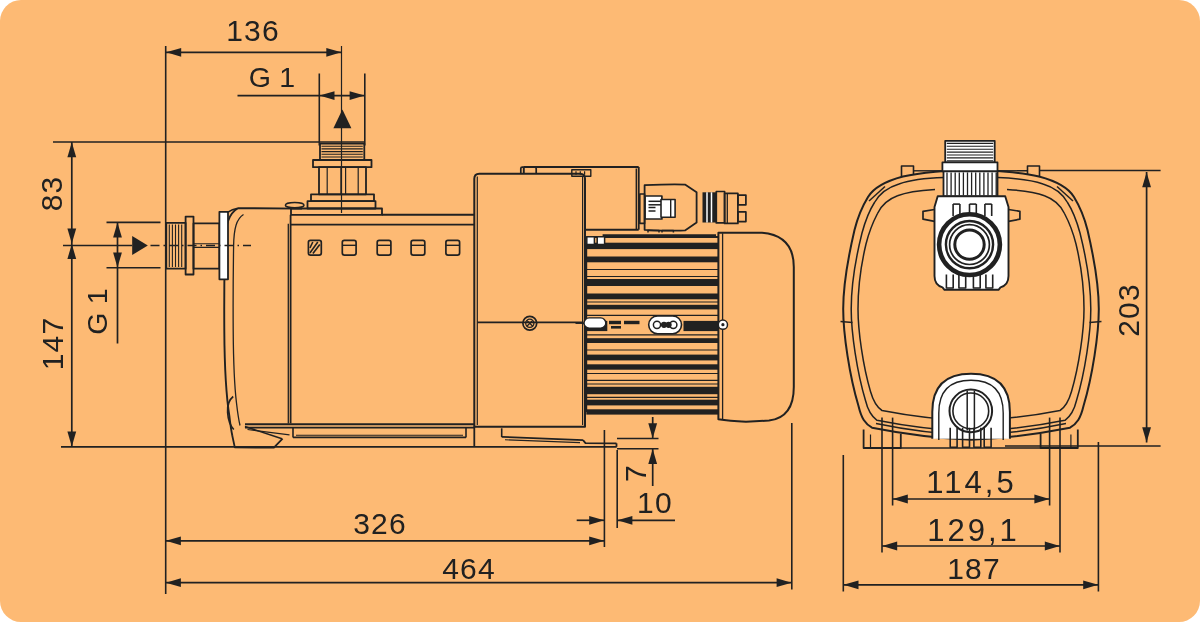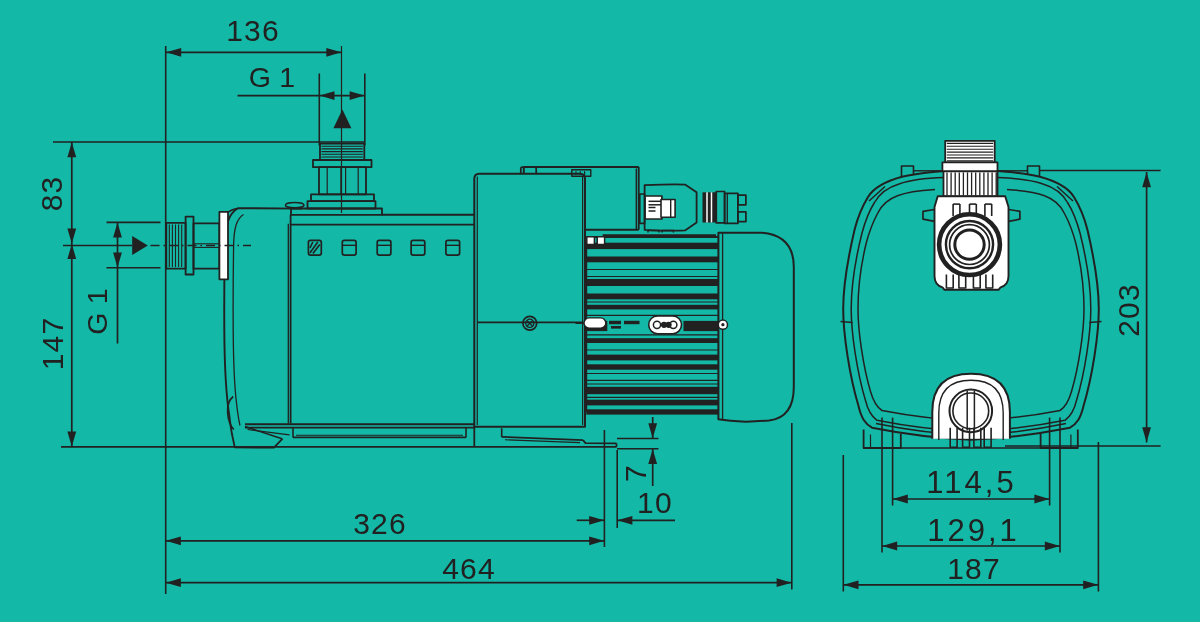"136" #c { background: #14b8a6 -> #fdba74; border-radius: none -> 21px }
